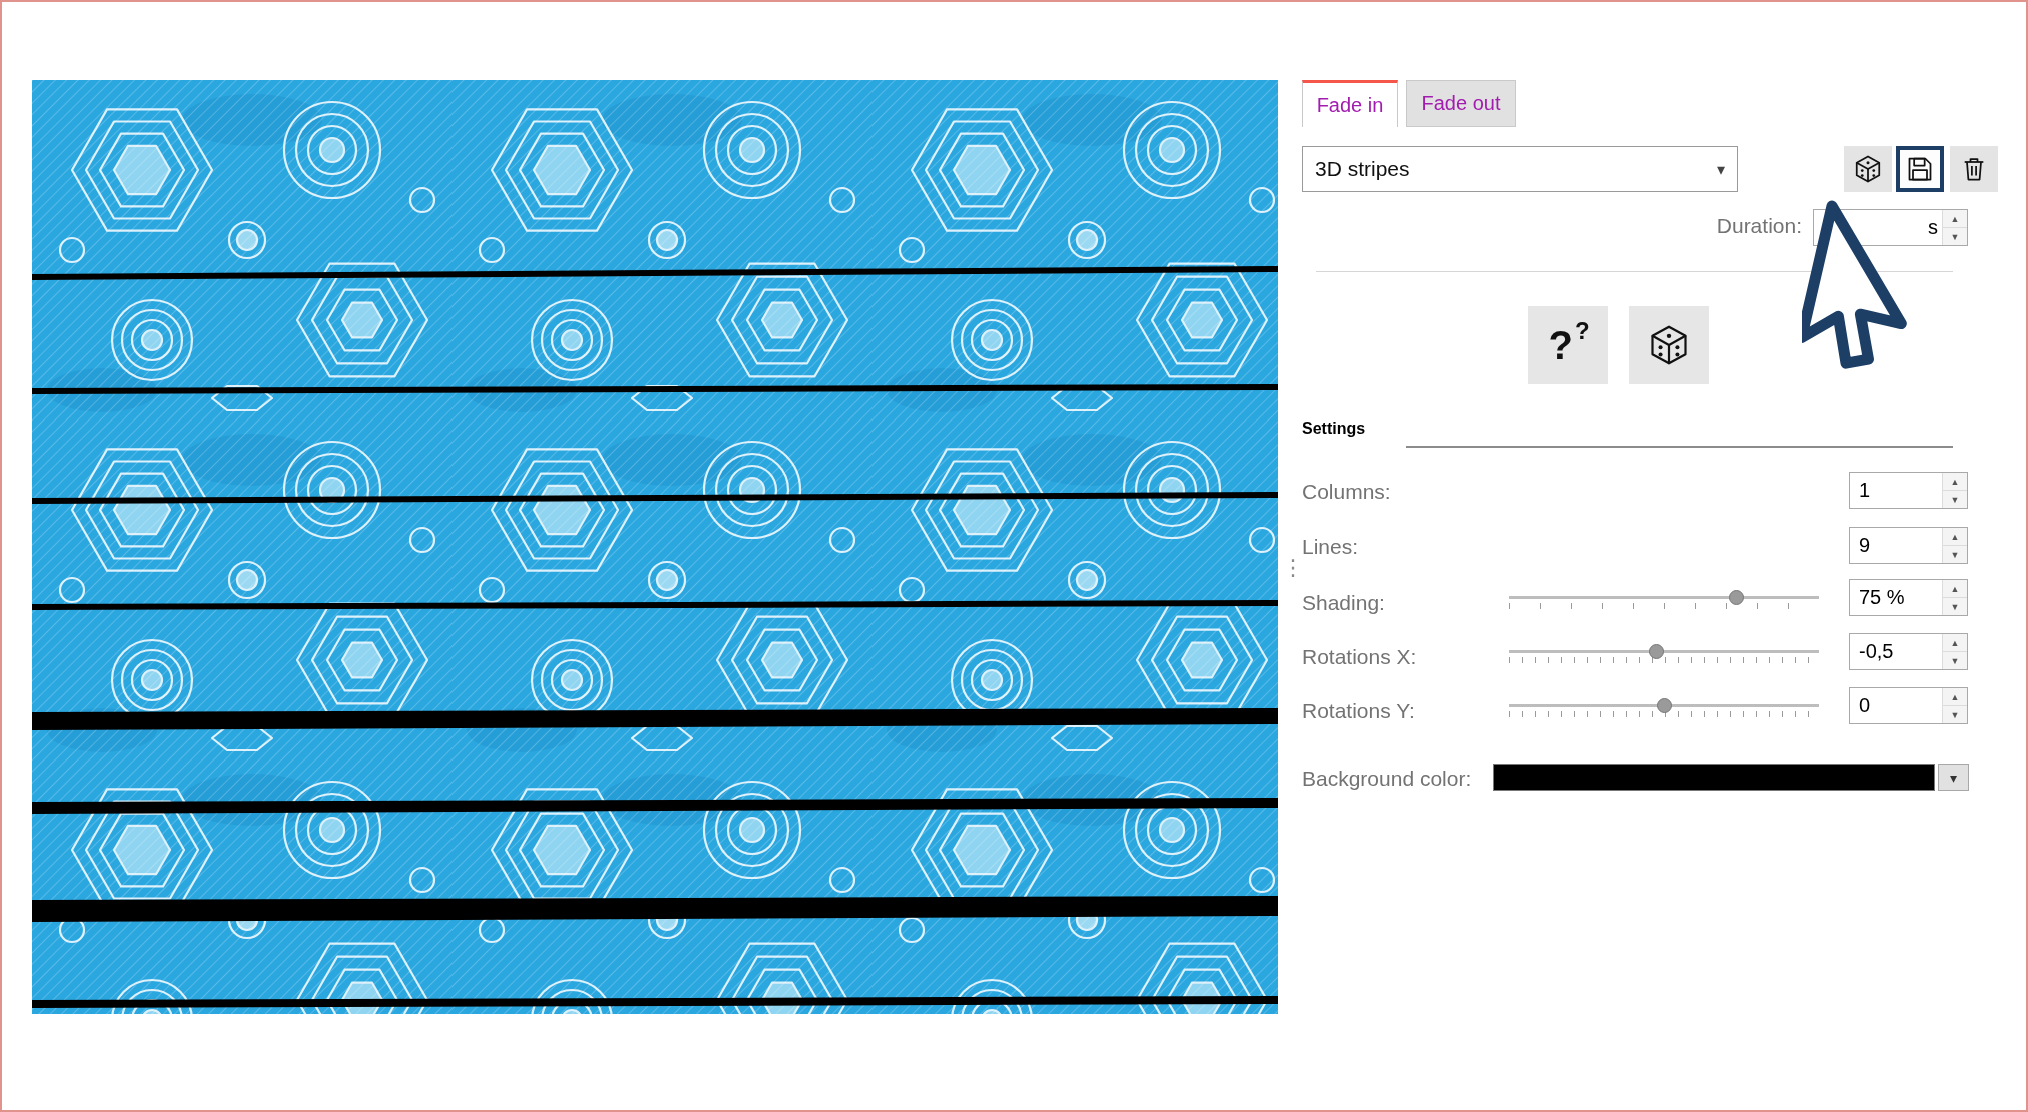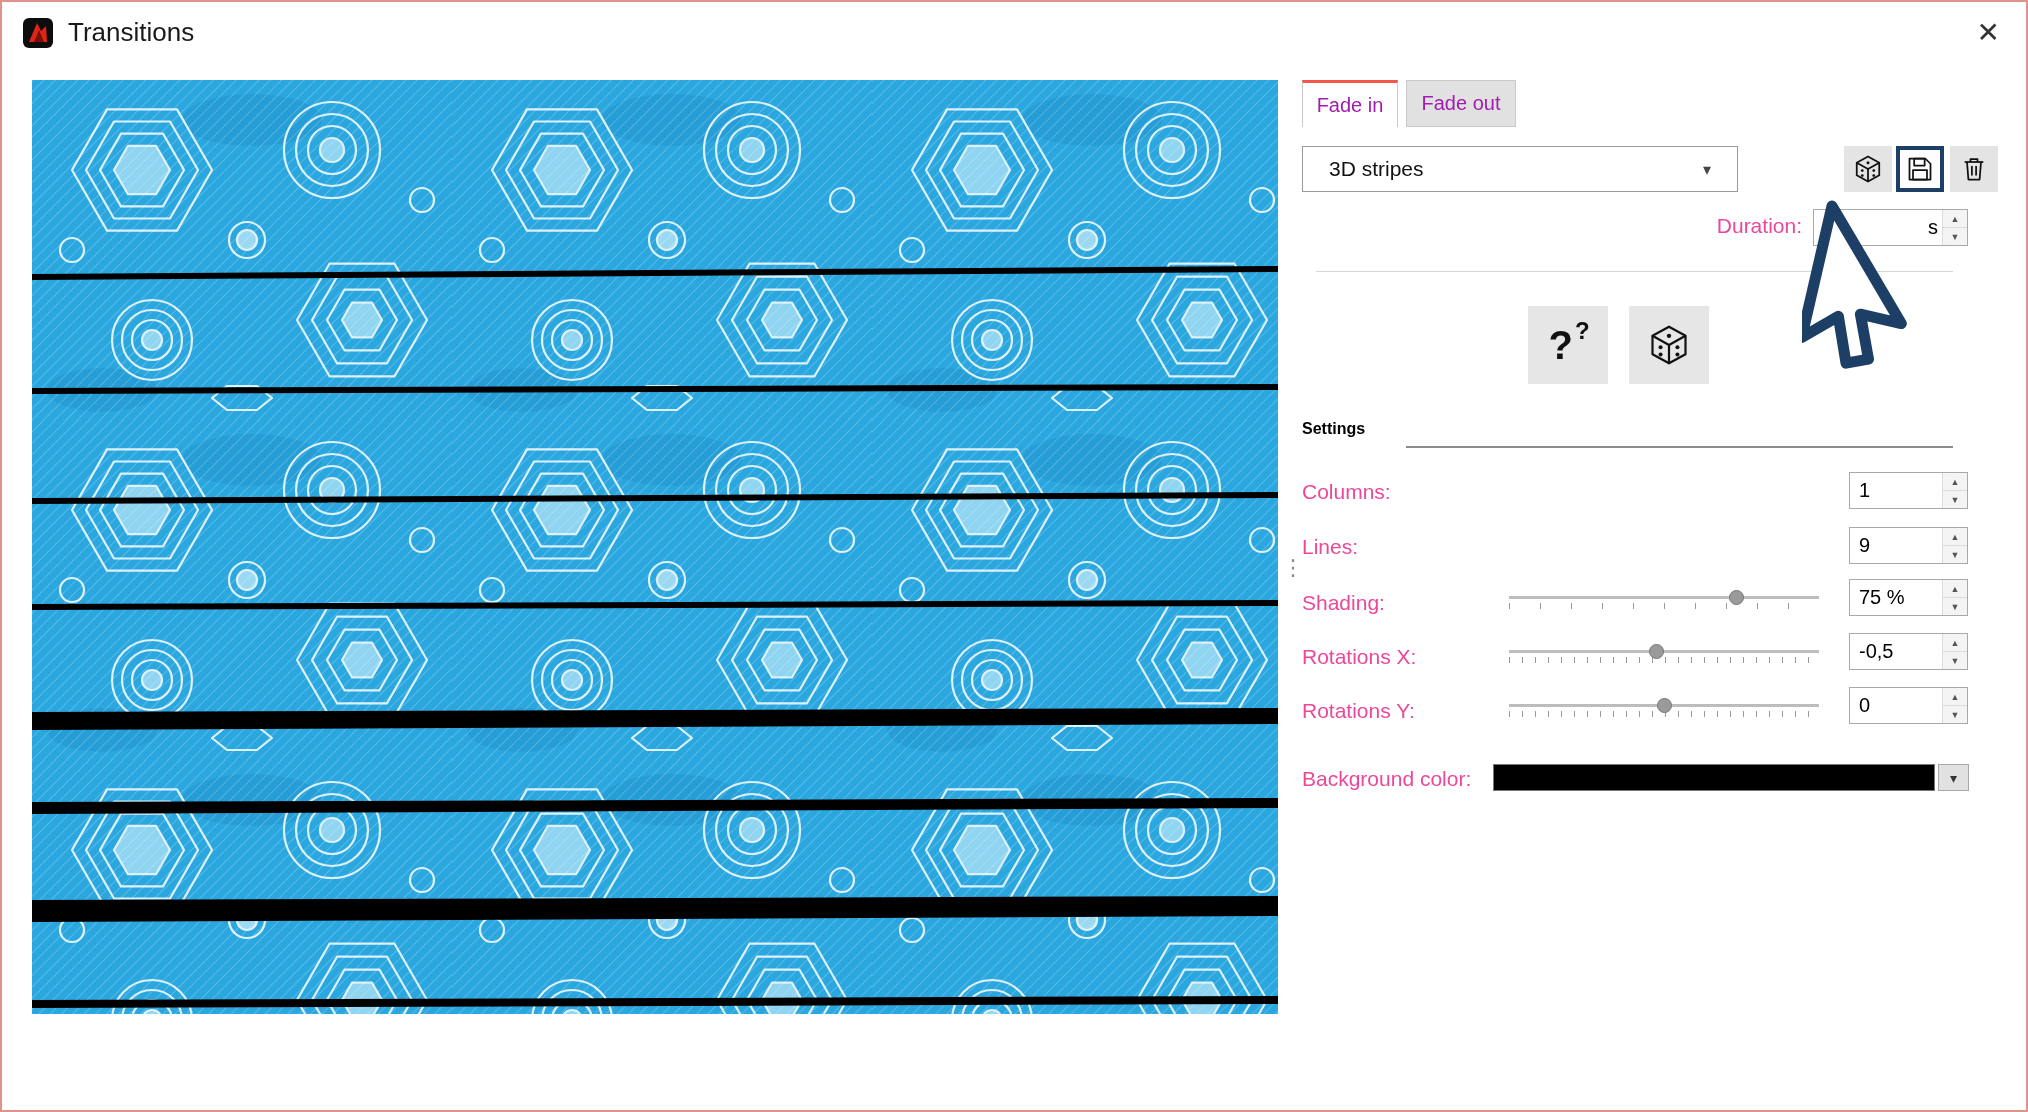"Transitions" div.titlebar { html: <div> <svg> <rect></rect> <path></path> <path></path> </svg> <div>Transitions</div> <div>✕</div> </div> -> none }
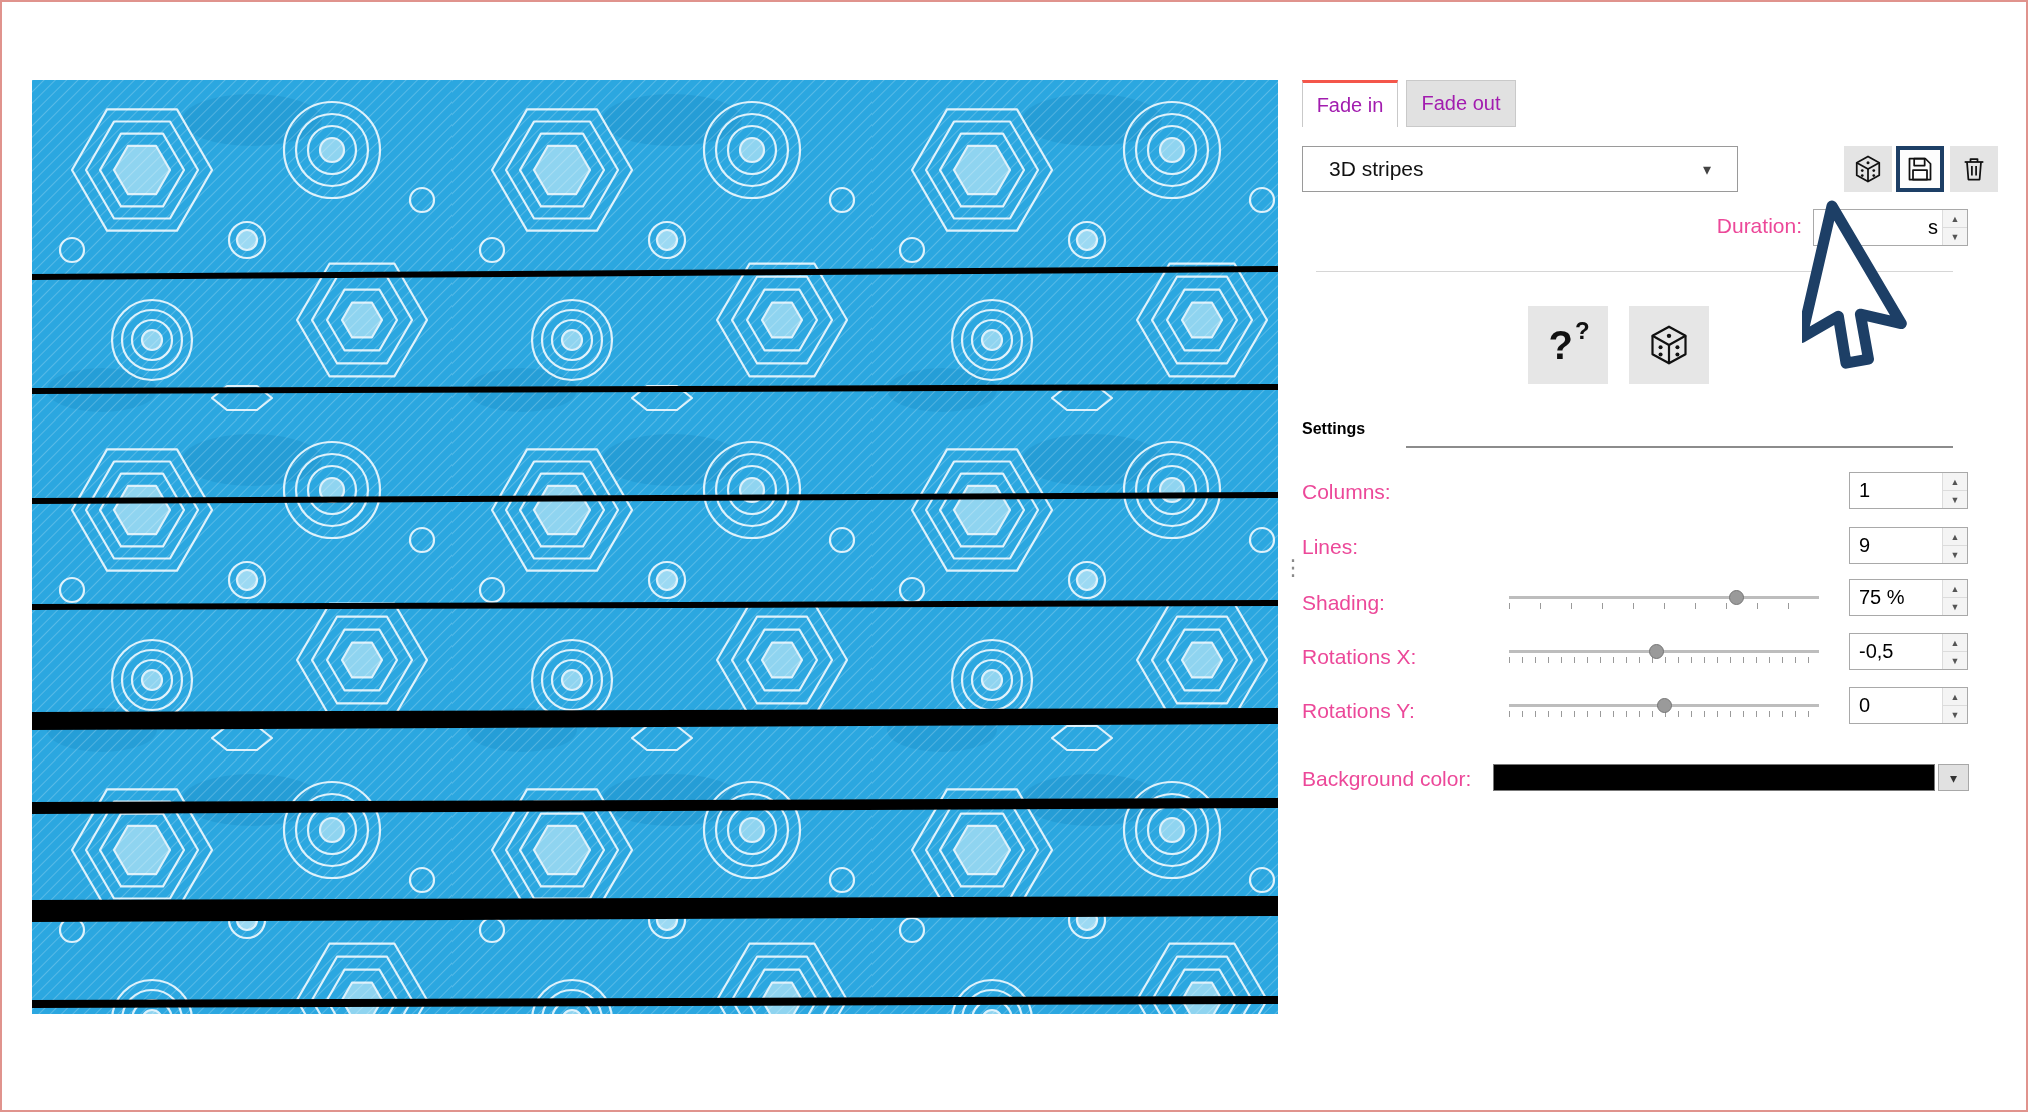"3D stripes" .dropdown { padding: 0 26px -> 0 12px }
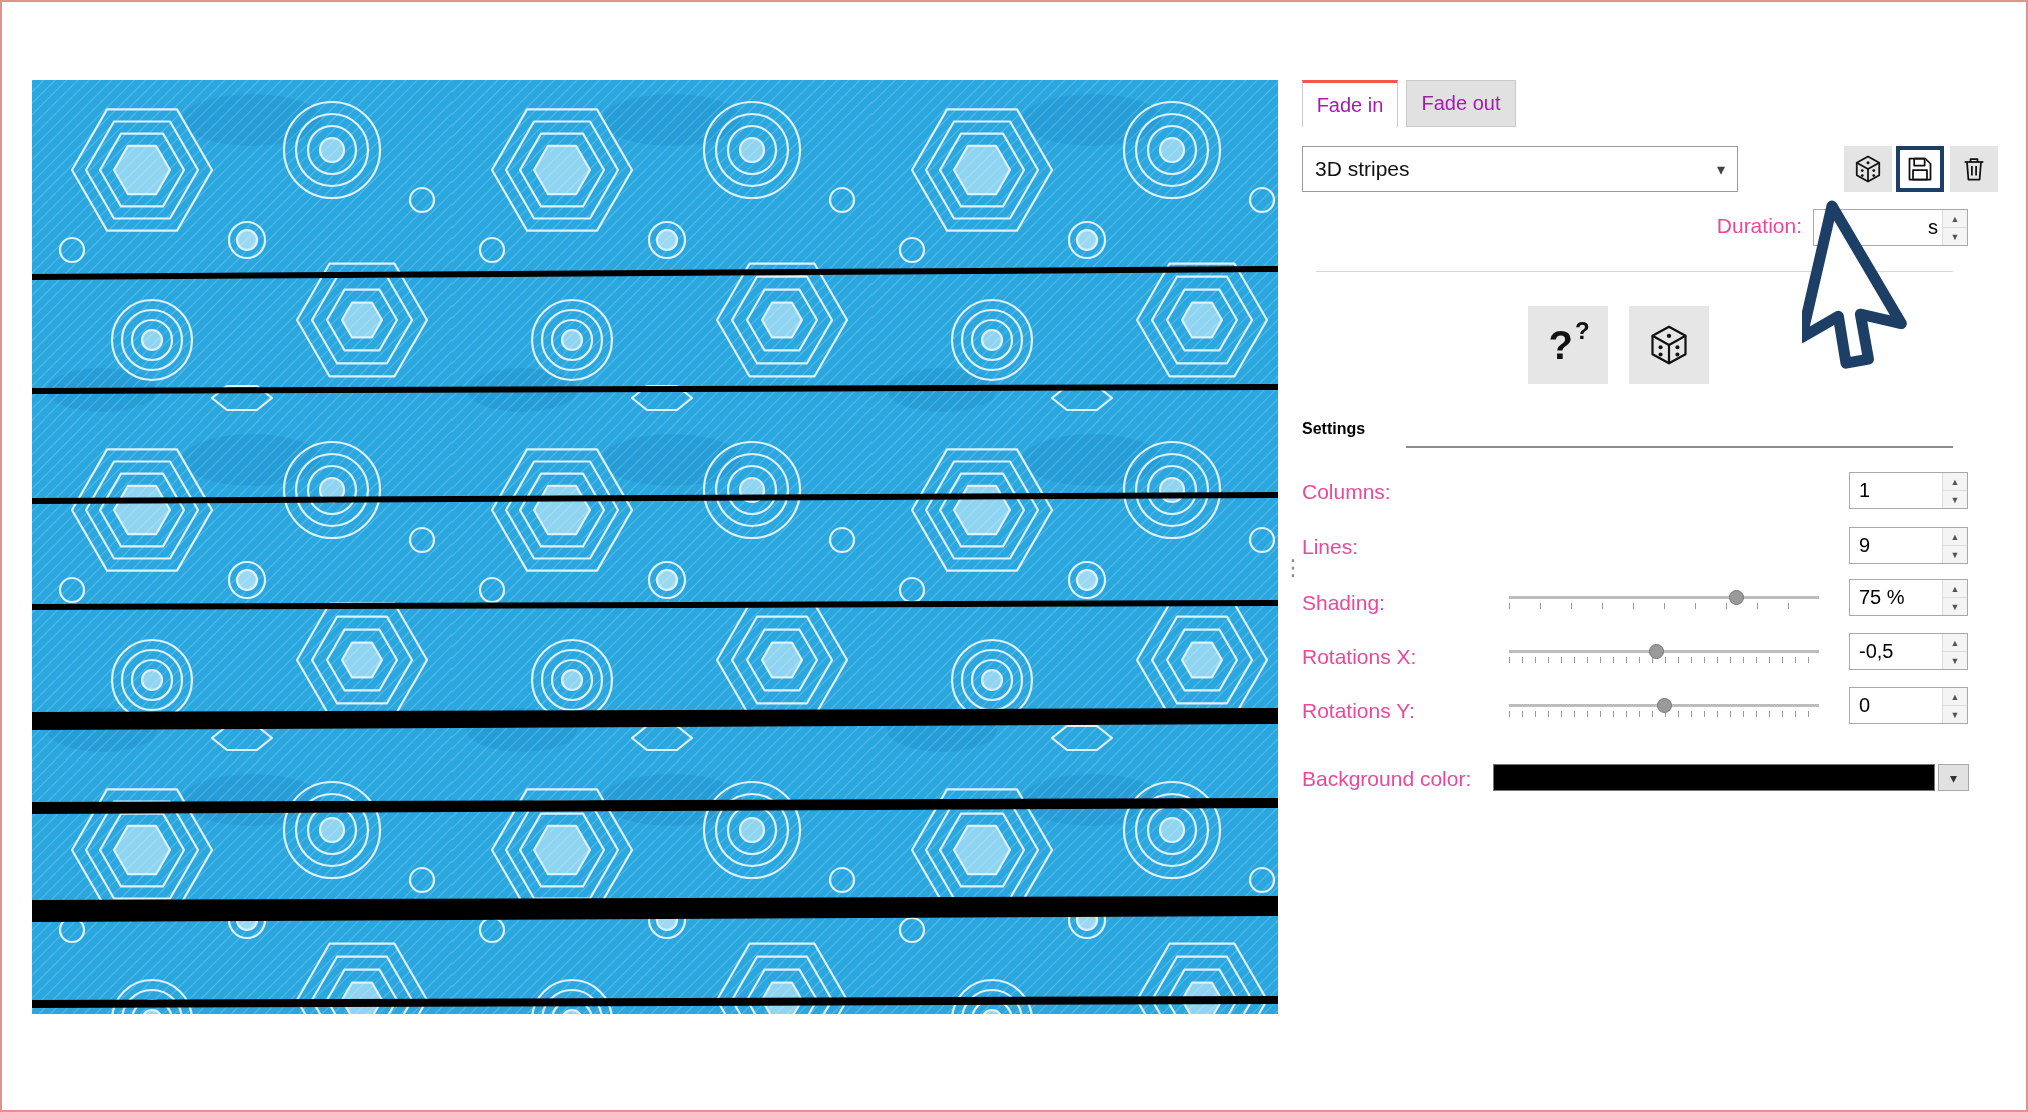"Duration:" .rowlabel { color: #ec4899 -> #737373 }
